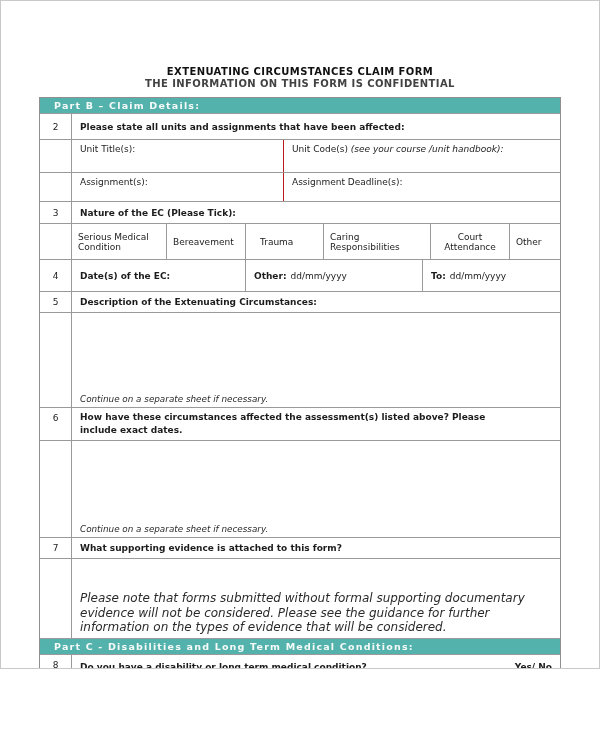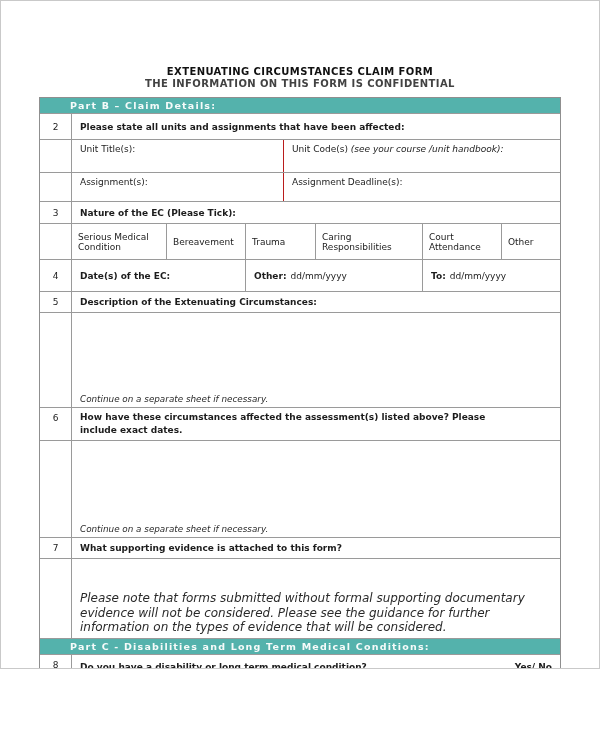"Part B – Claim Details:" .section-bar { padding-left: 30px -> 14px }
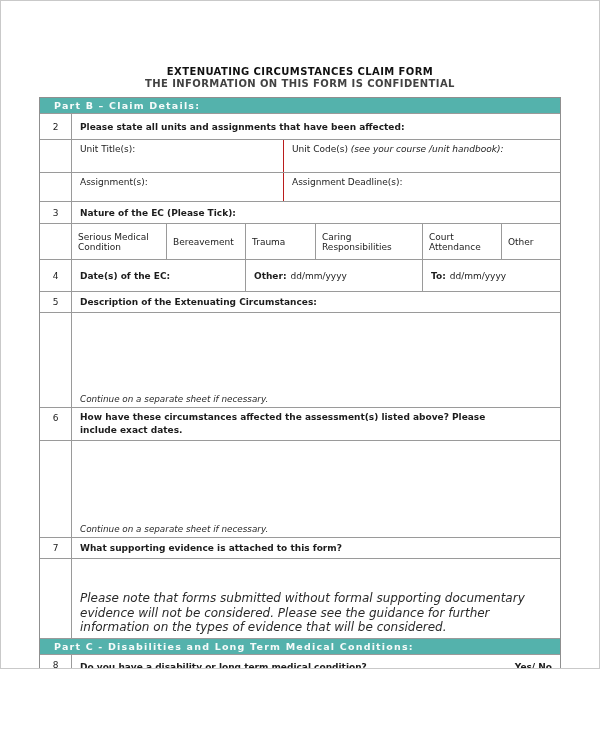"Trauma" .o3 { margin-left: none -> 8px }
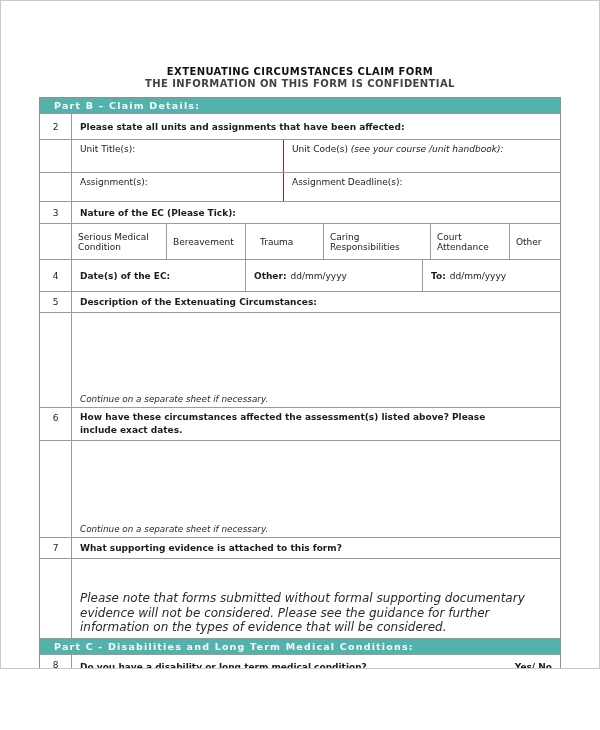"Court Attendance" .o5 { text-align: none -> center }
